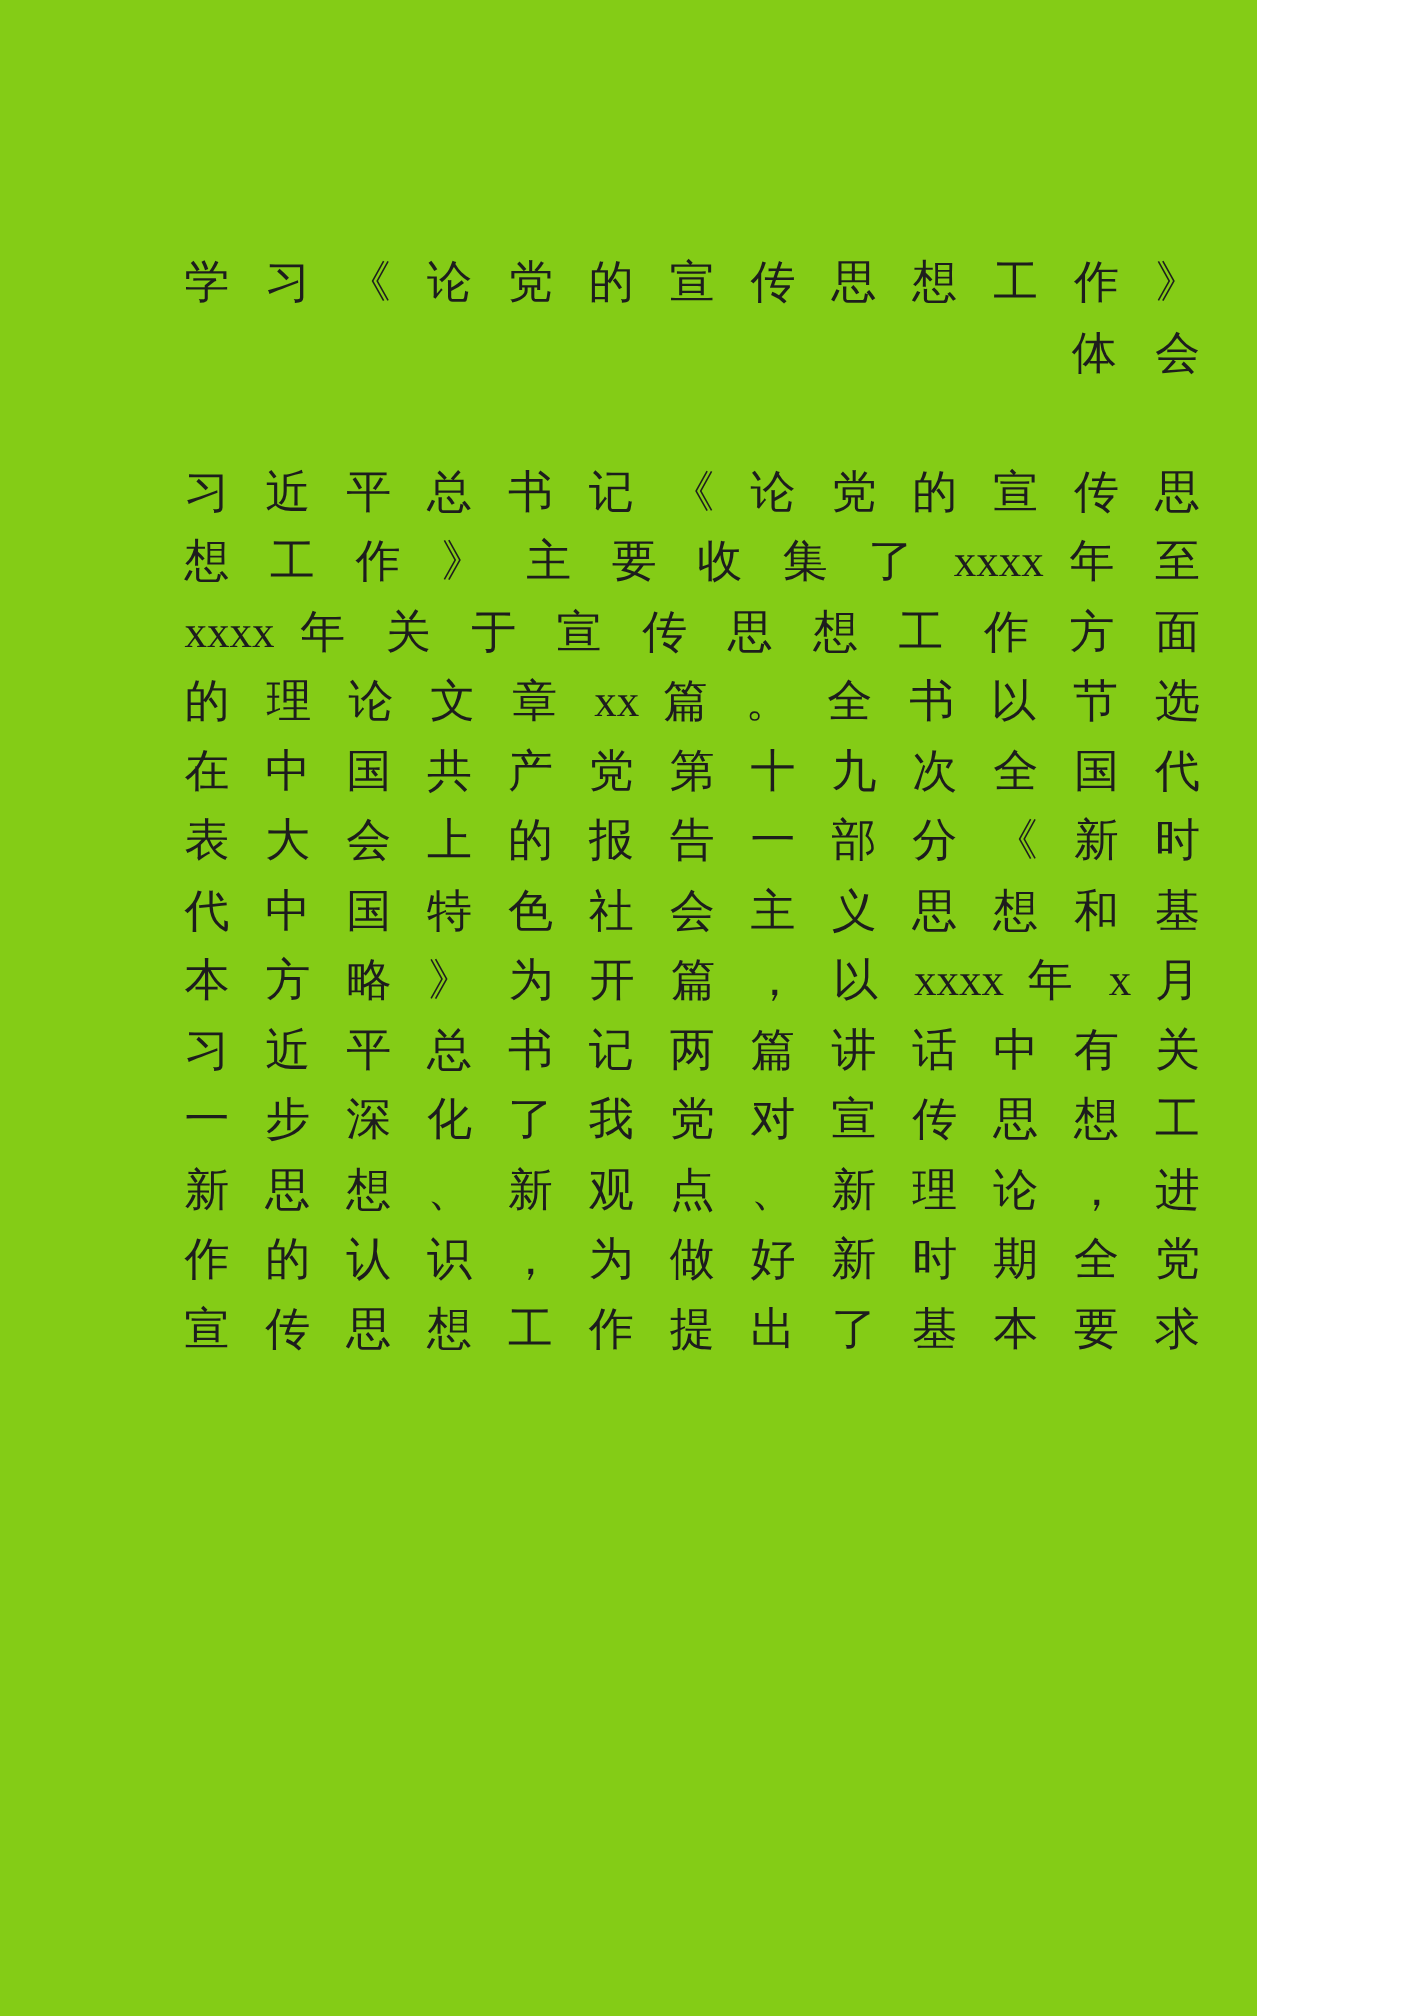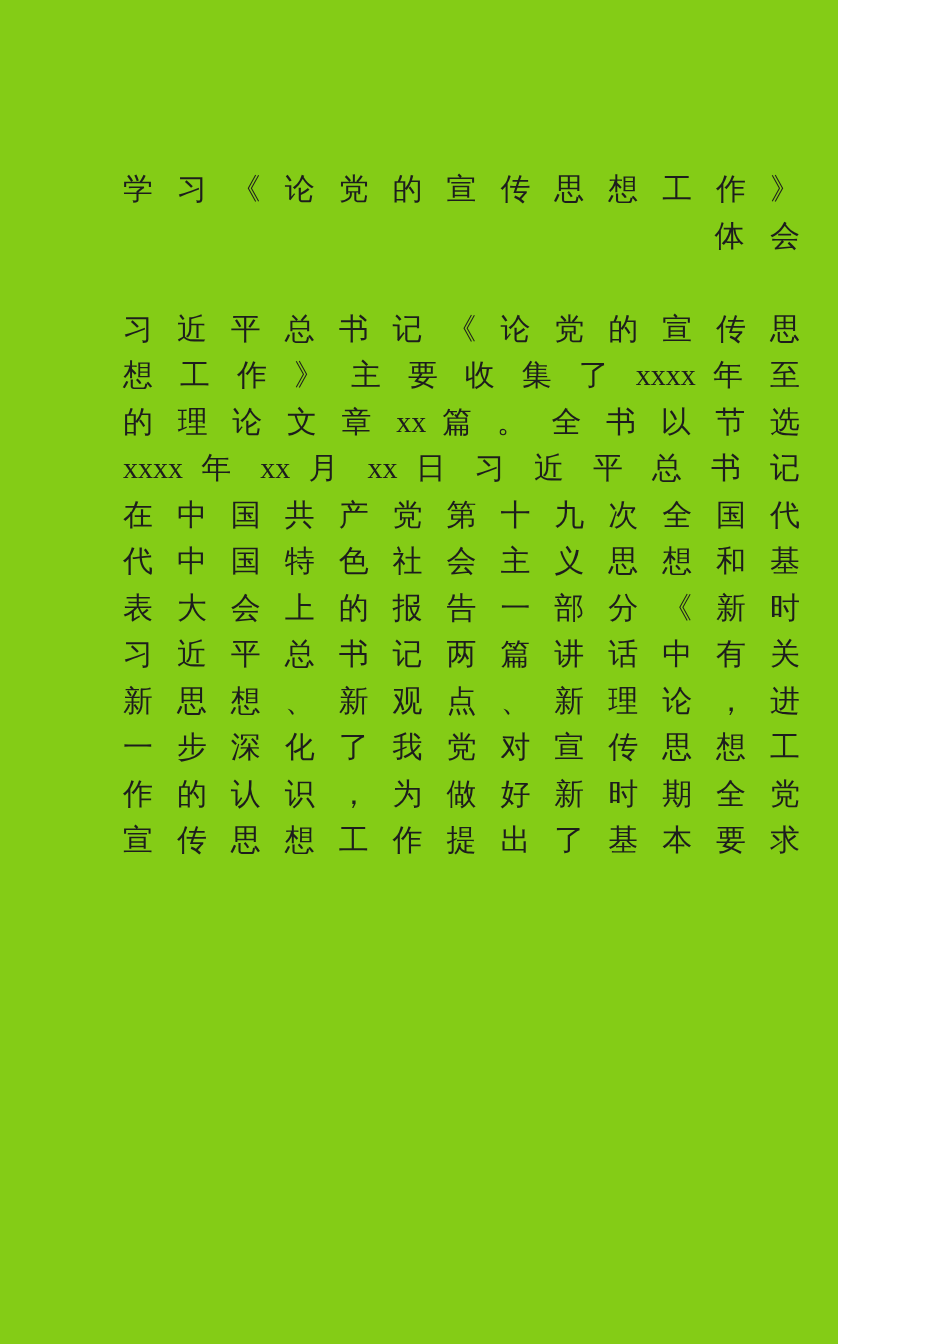"xxxx 年 关 于 宣" div.ln { html: none -> <div>xxxx 年 关 于 宣 传 思 想 工 作 方 面</div> }
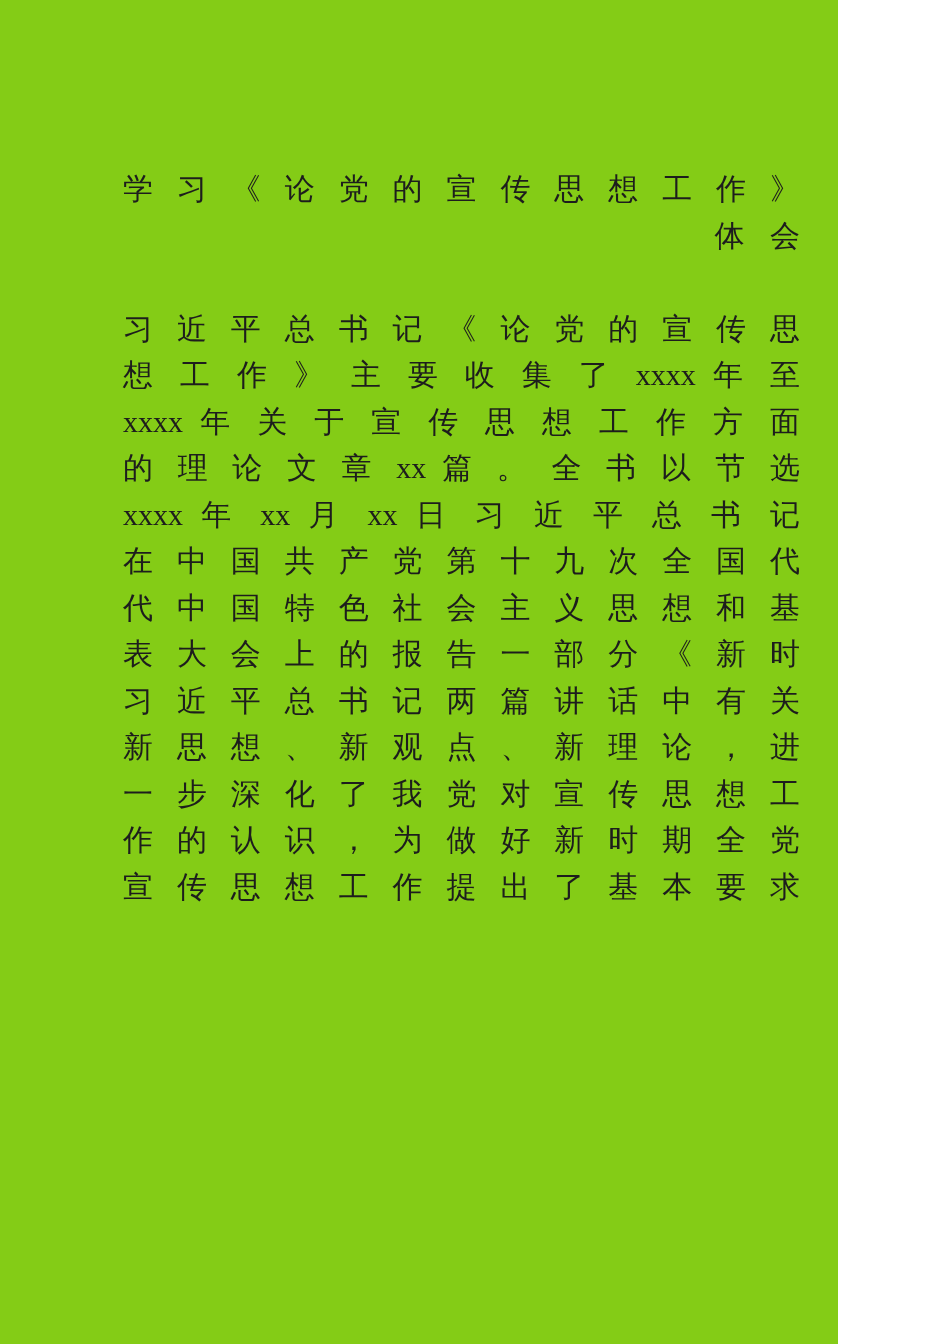"xxxx 年 xx 月 xx" div.ln { html: <div>xxxx 年 xx 月 xx 日 习 近 平 总 书 记</div> -> none }
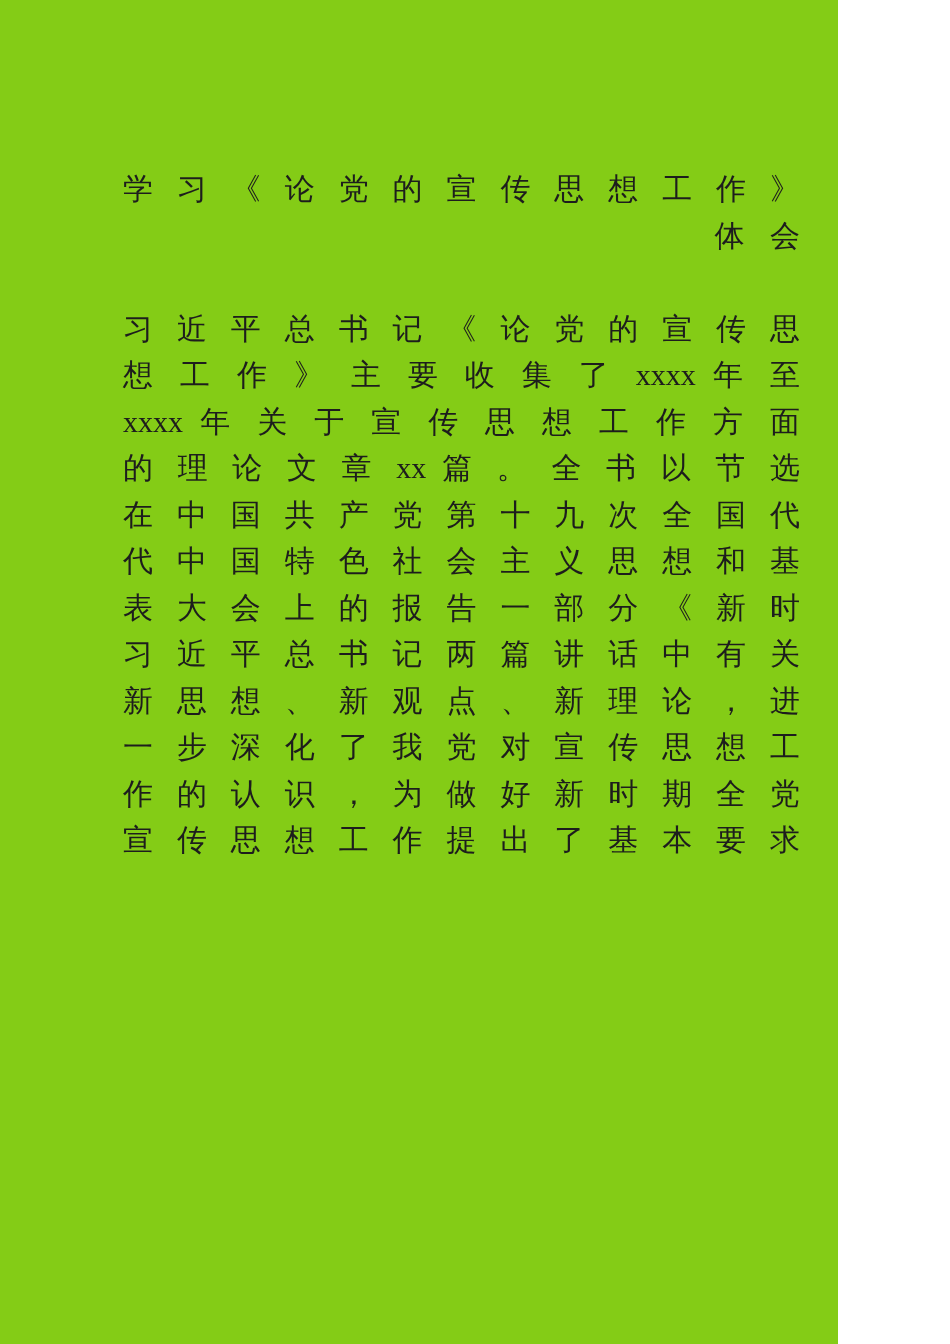"代 中 国 特 色" div.ln { order: before "表 大 会 上 的" -> after "表 大 会 上 的" }
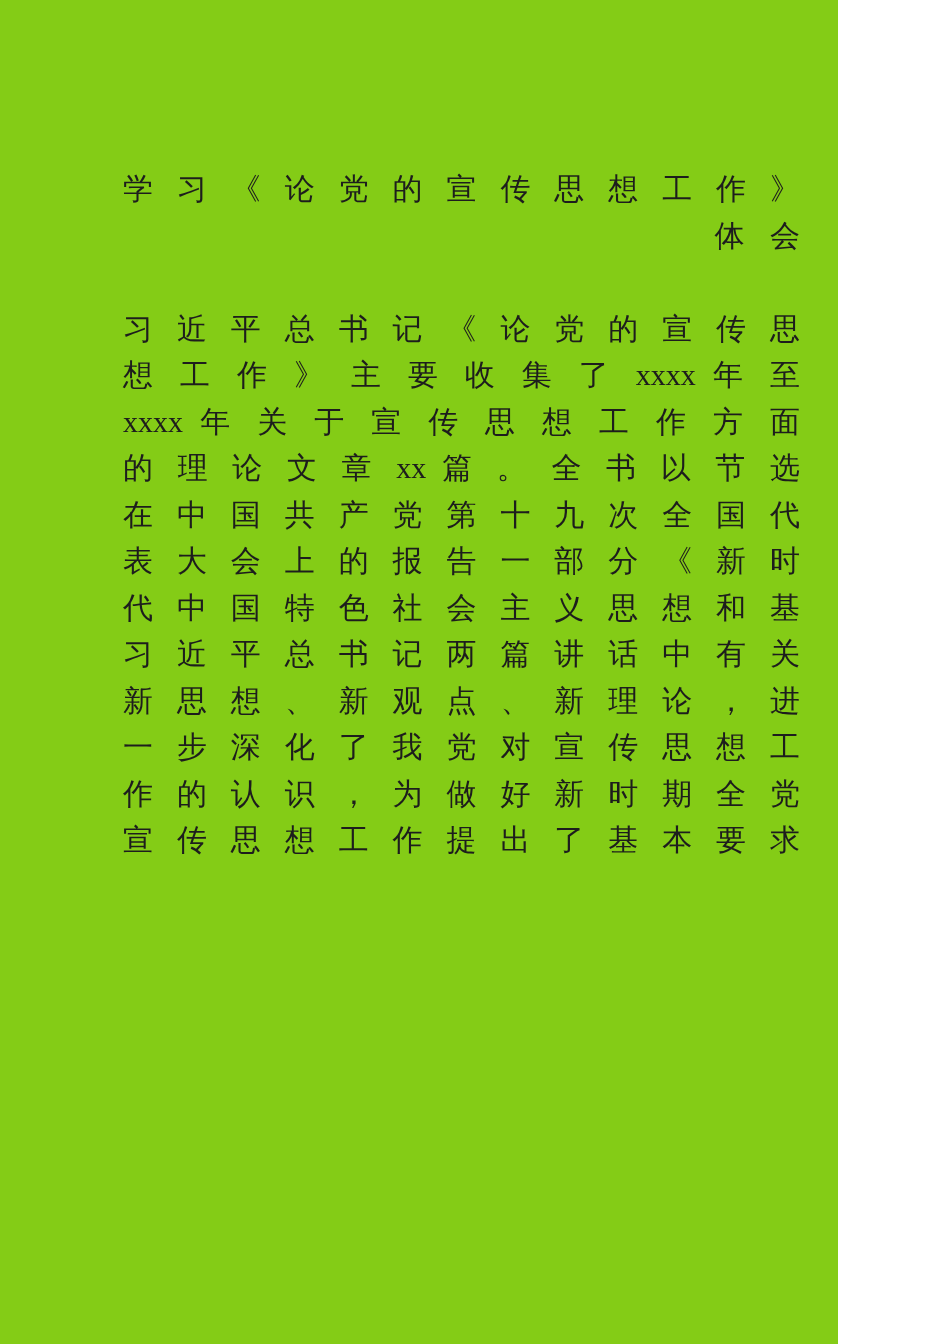"本 方 略 》 为" div.ln { html: none -> <div>本 方 略 》 为 开 篇 ， 以 xxxx 年 x 月</div> }
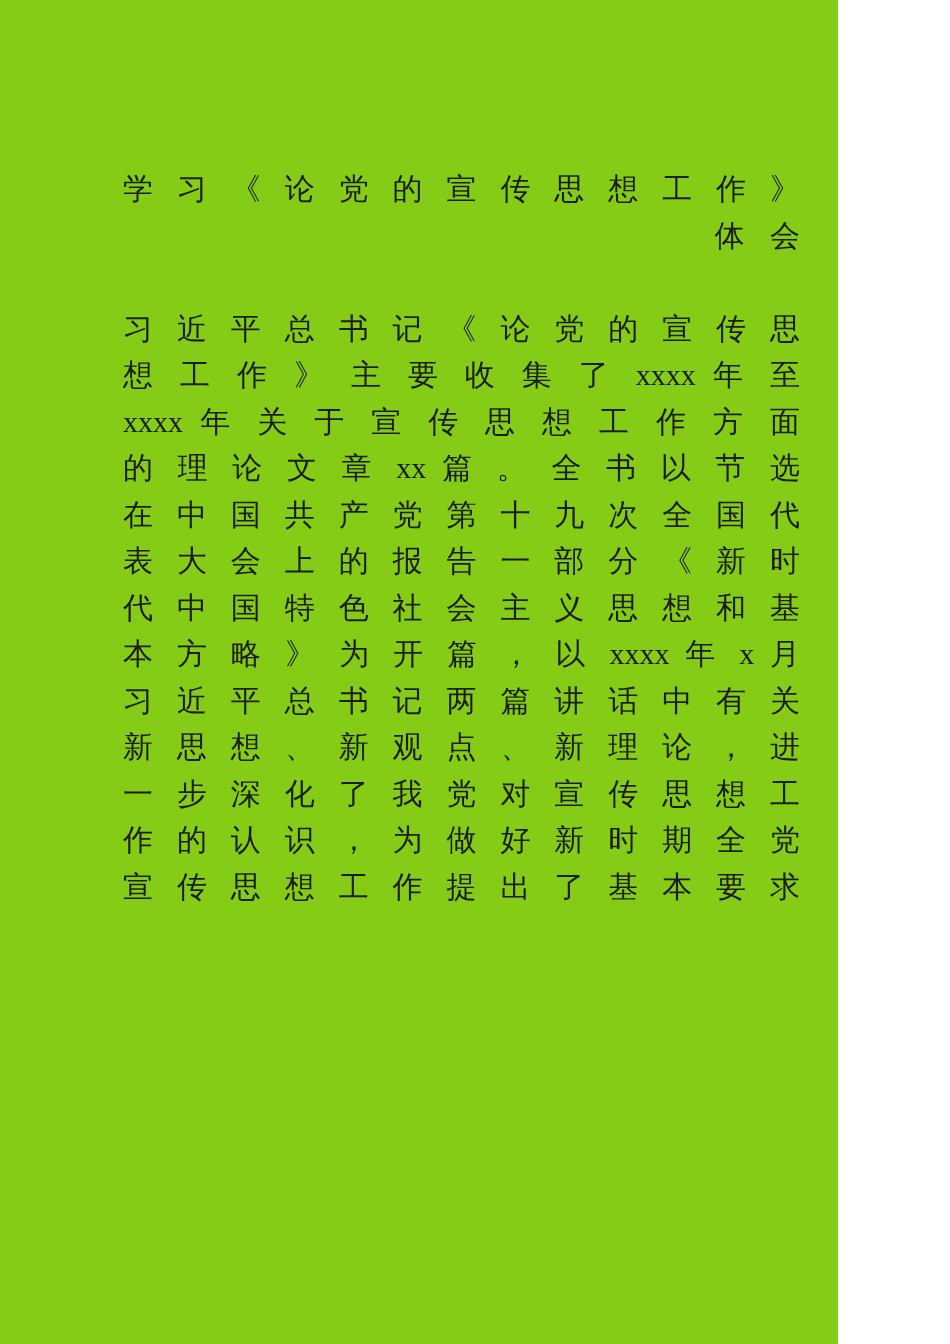"新 思 想 、 新" div.ln { order: before "一 步 深 化 了" -> after "一 步 深 化 了" }
